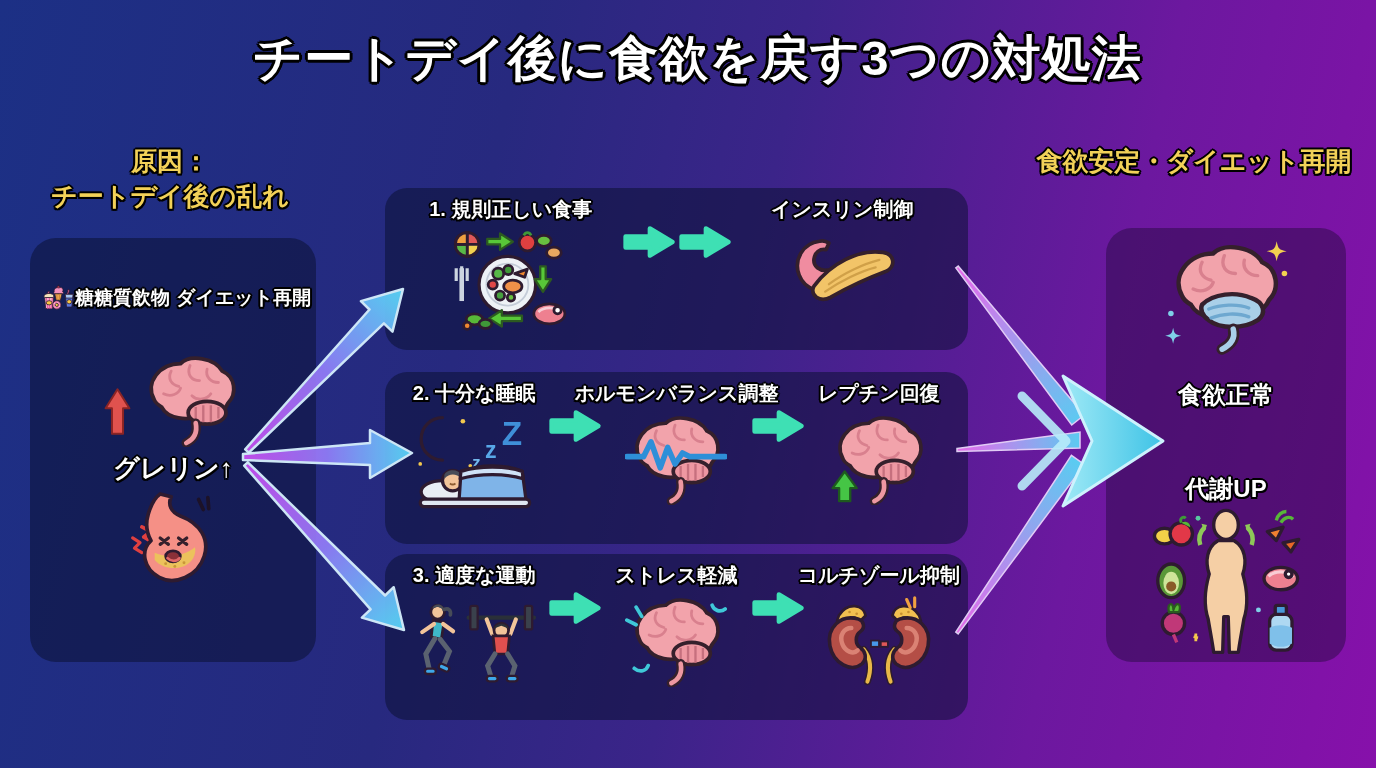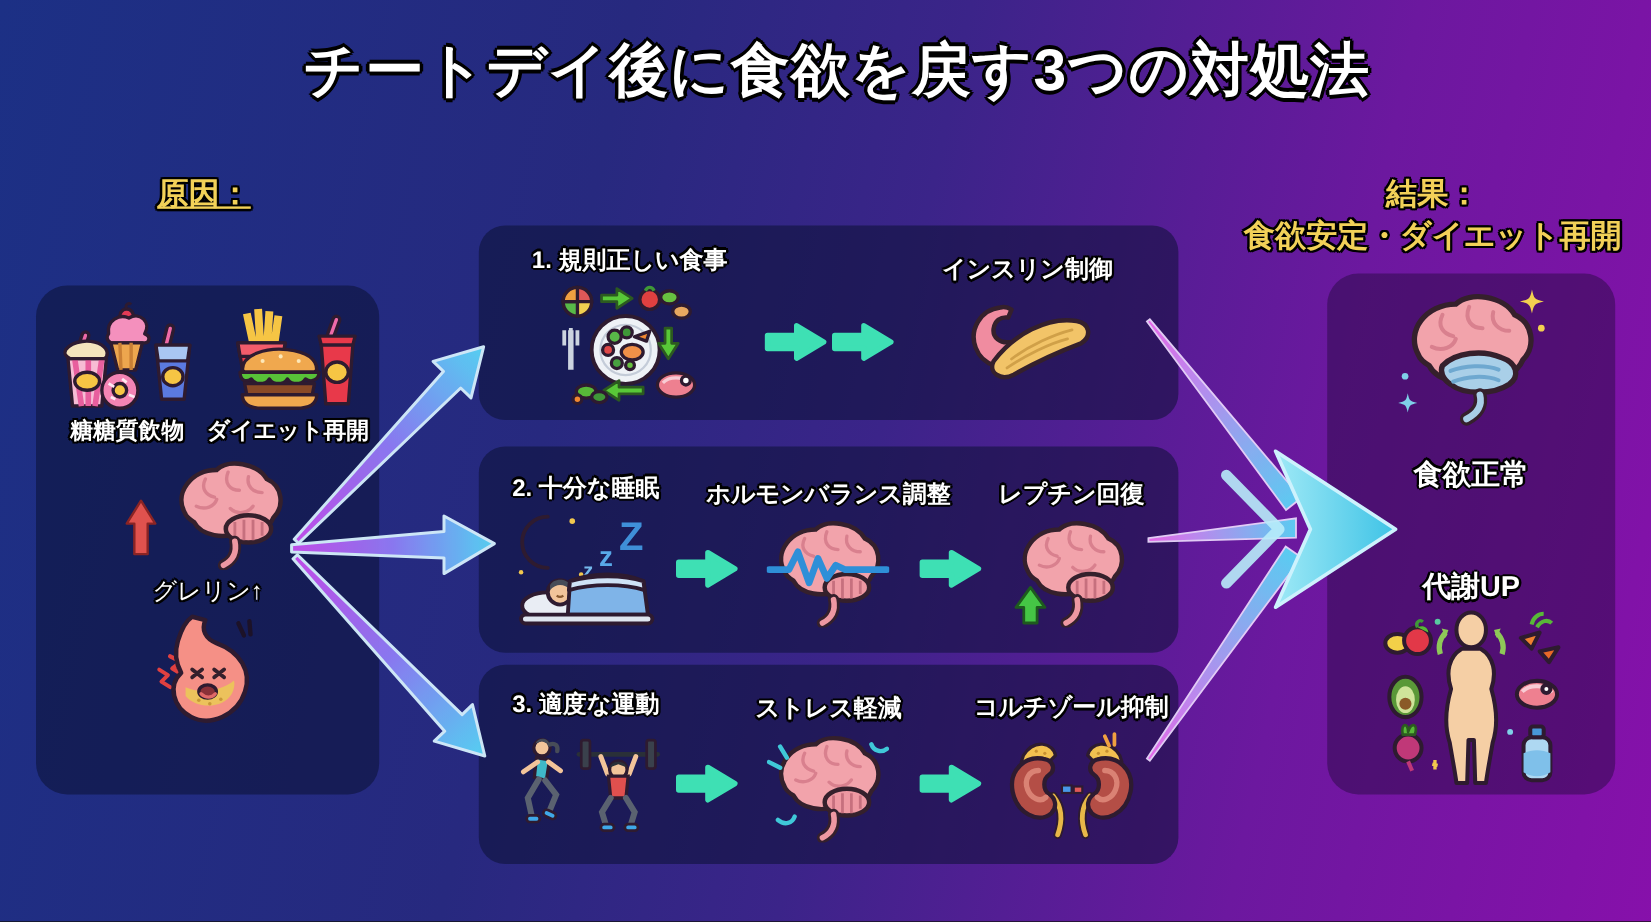"原因：" #left-header { text-decoration: underline -> none }
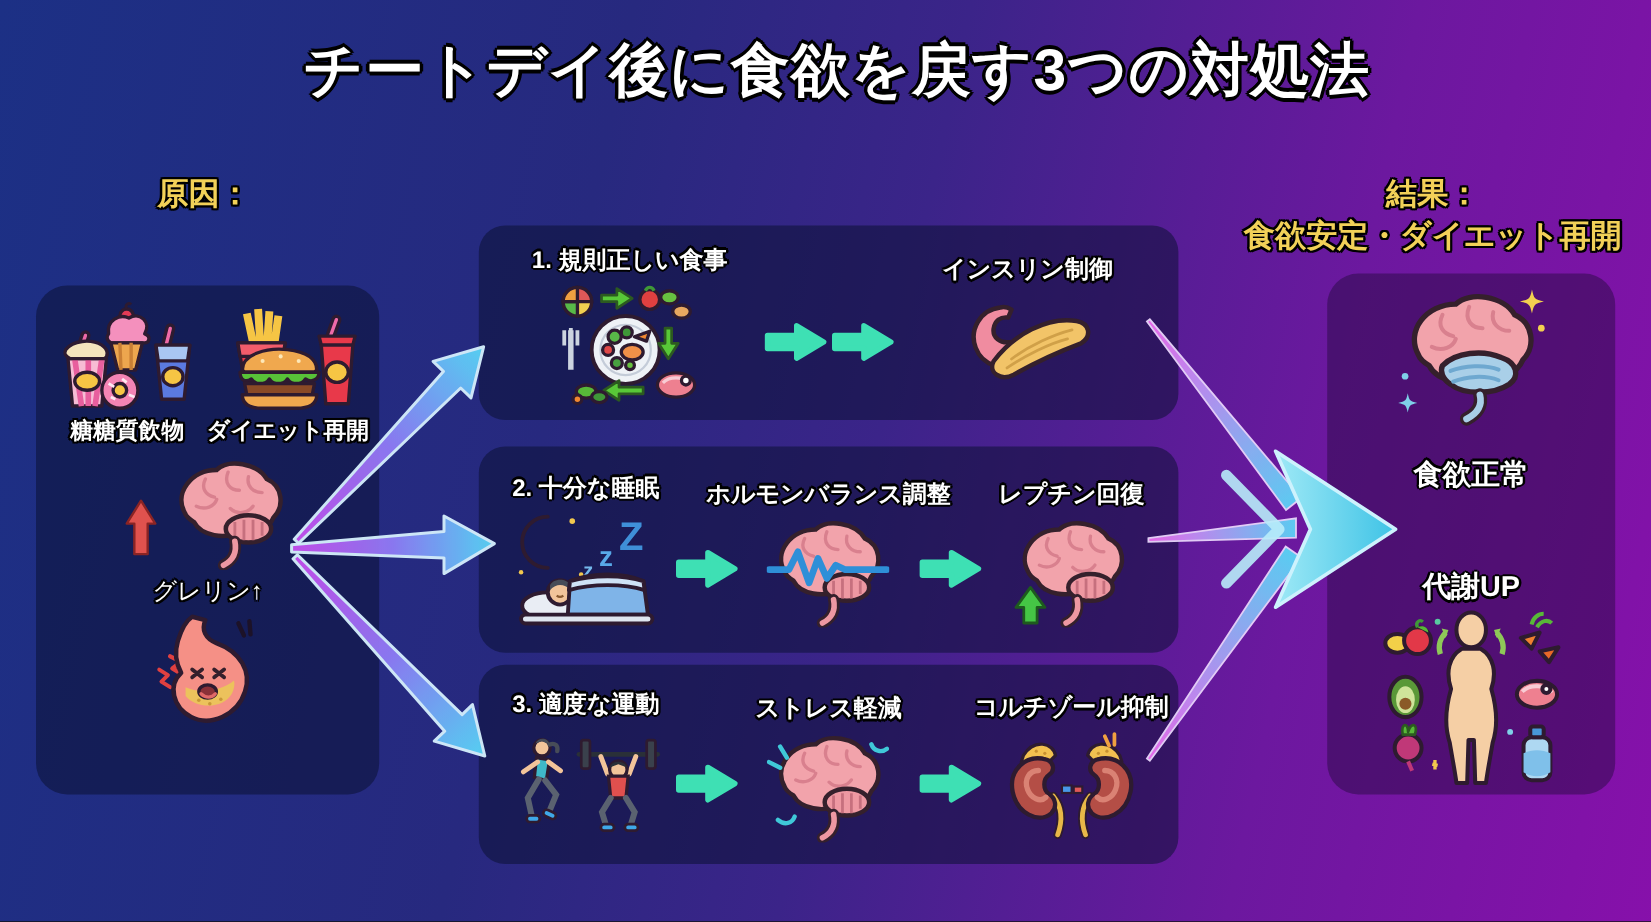"結果：" div { html: <div>結果：</div> -> none }
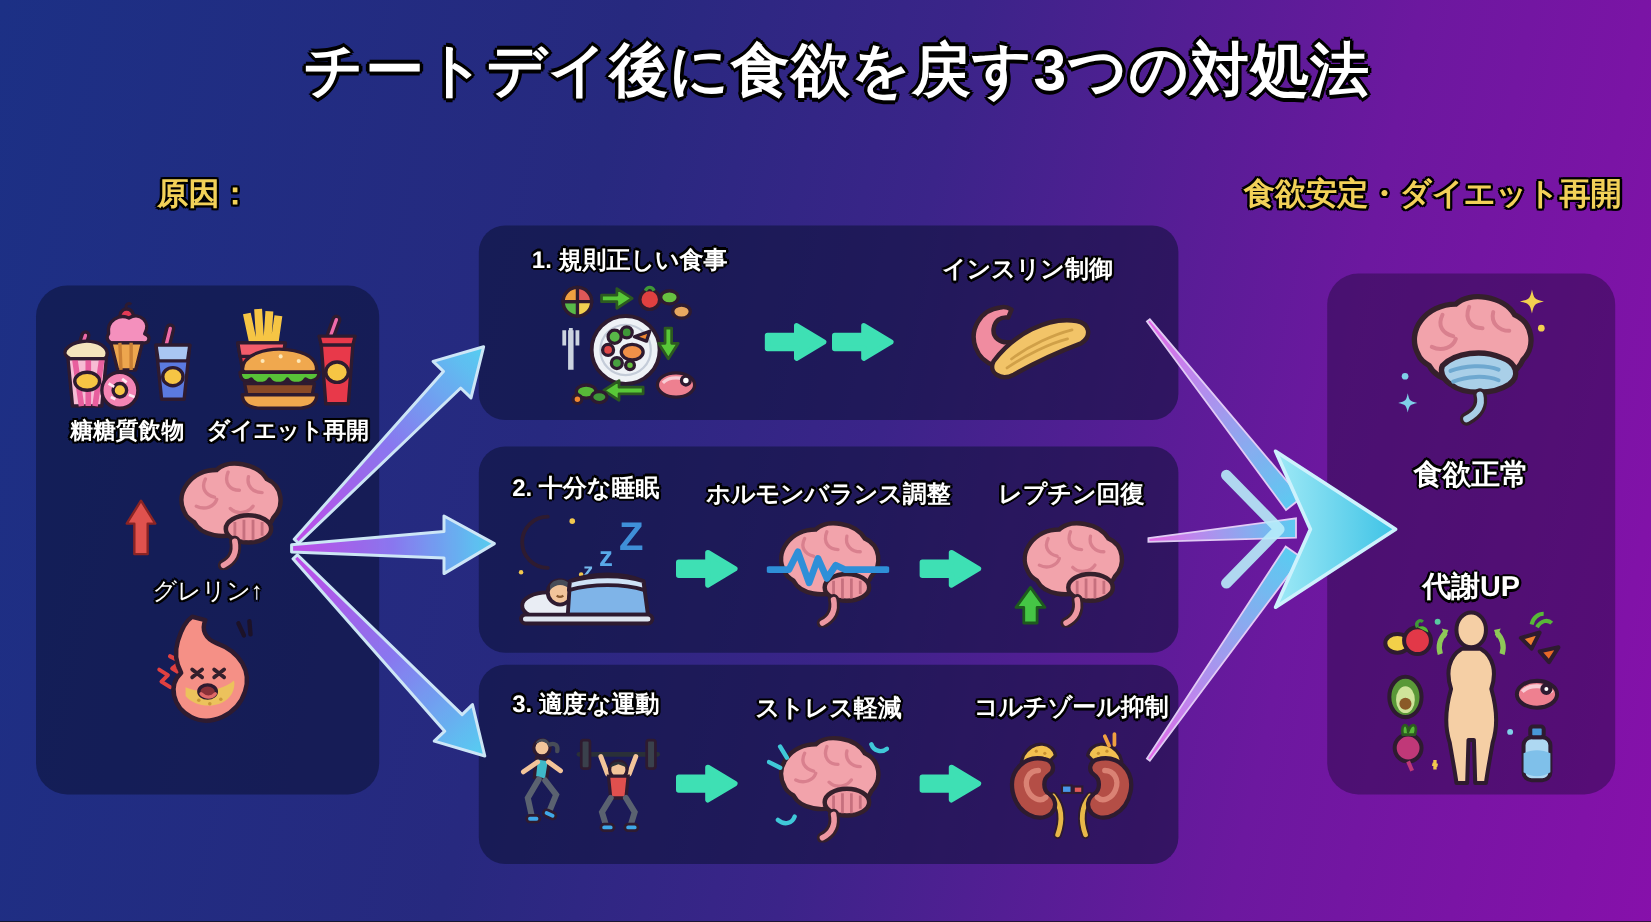"チートデイ後の乱れ" div { html: none -> <div>チートデイ後の乱れ</div> }
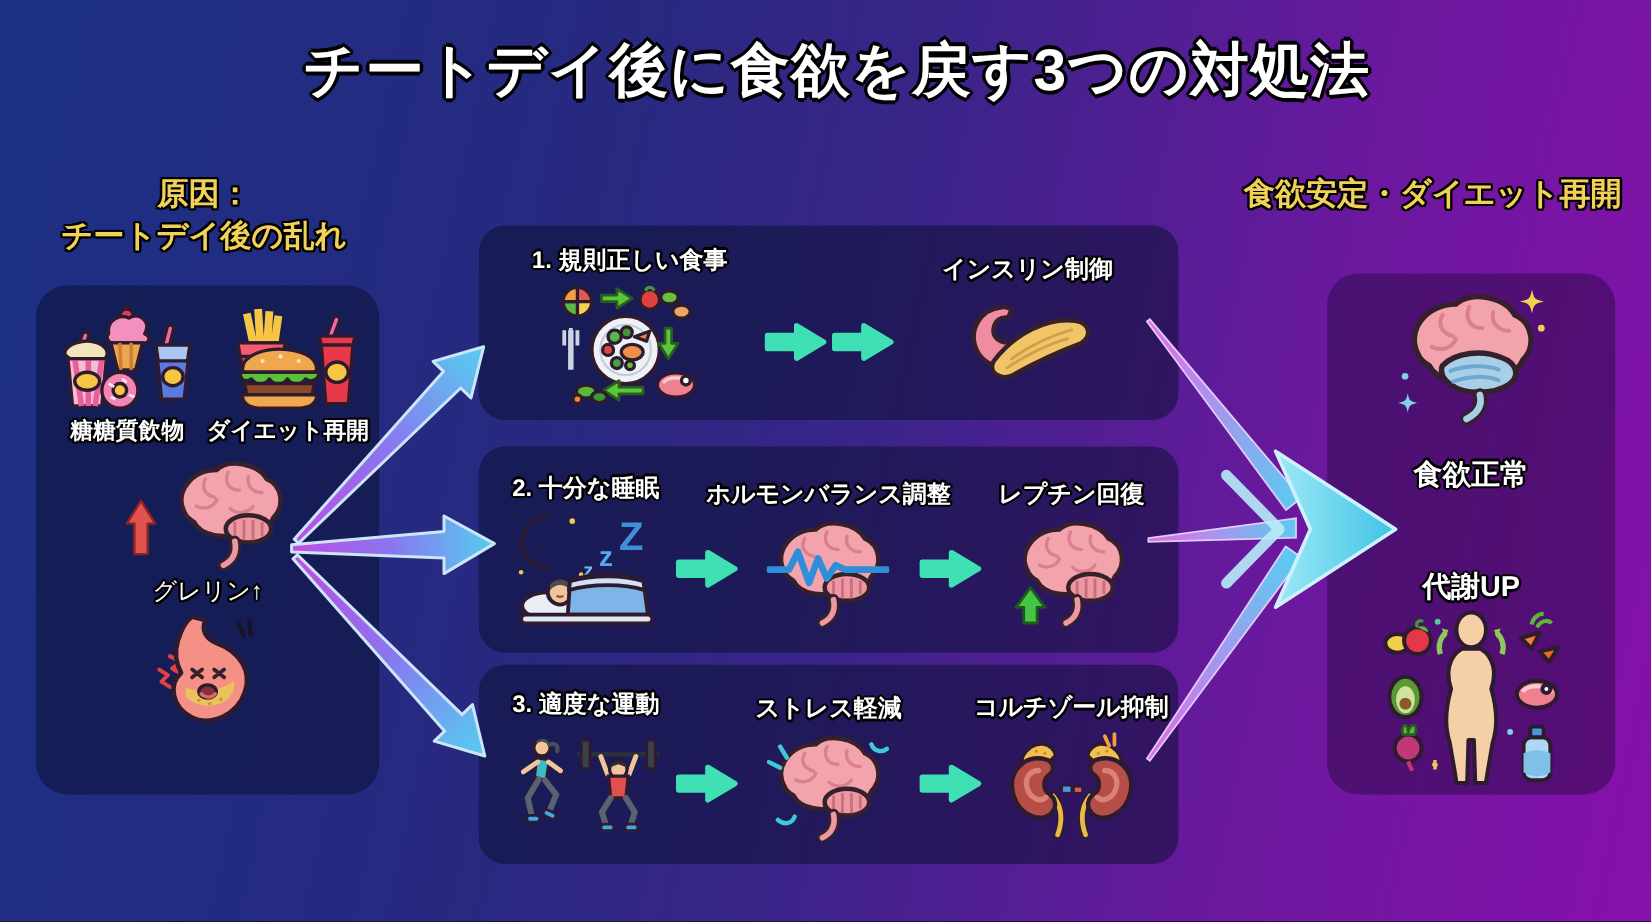"1. 規則正しい食事" .step-panel { align-items: center -> flex-start; left: 399px -> 385px }
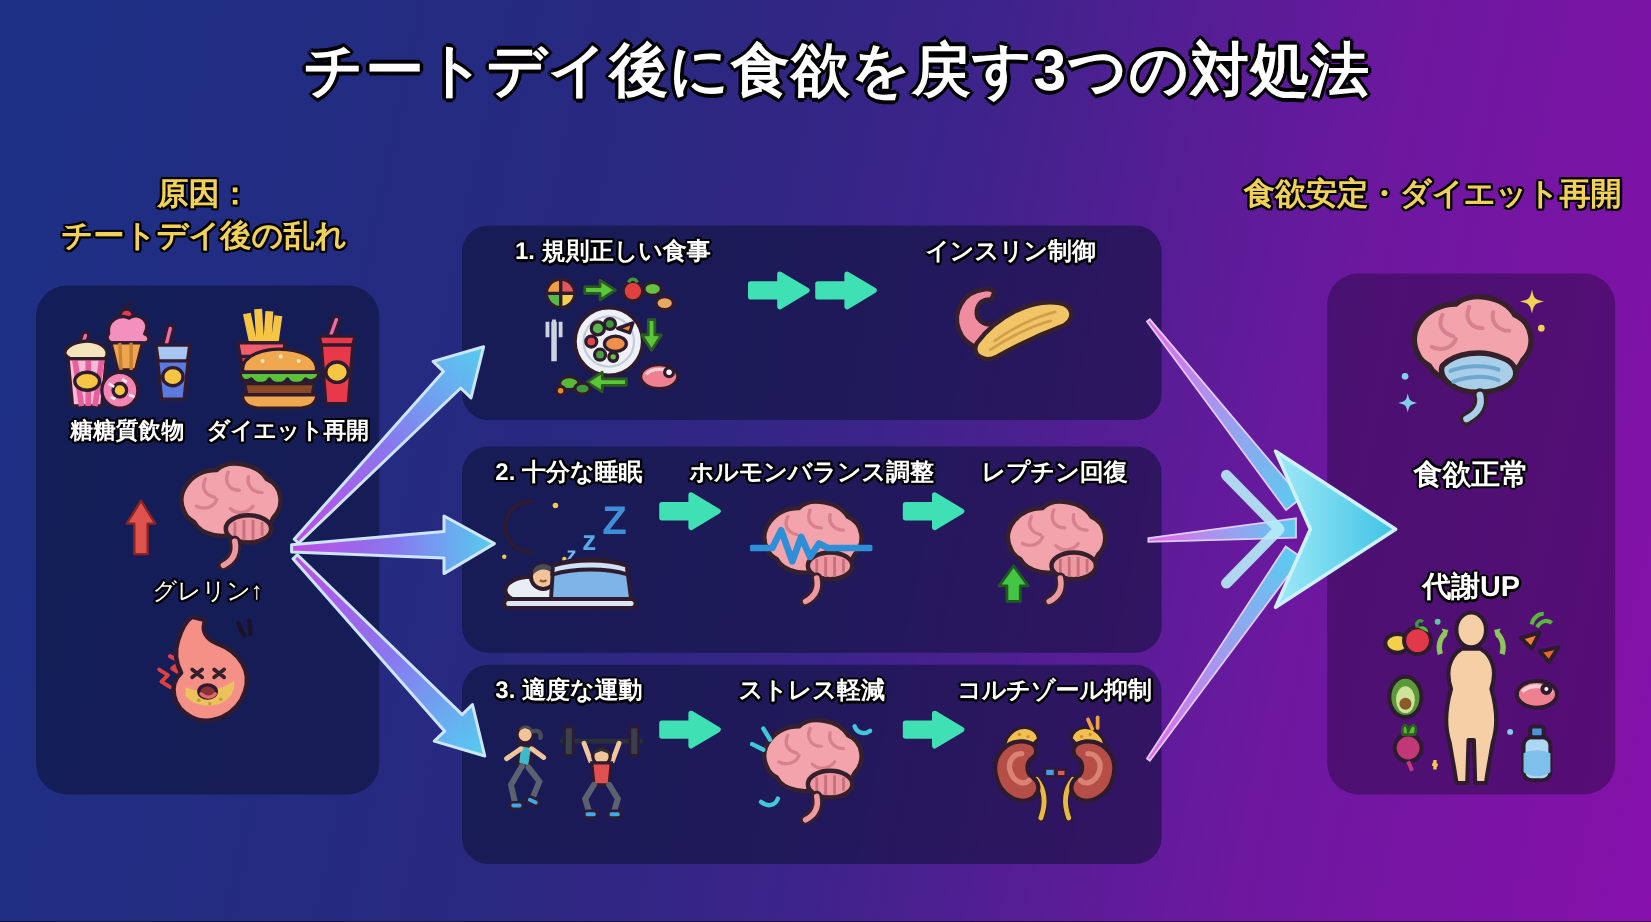"糖糖質飲物" .lp-item { flex-direction: column -> row }
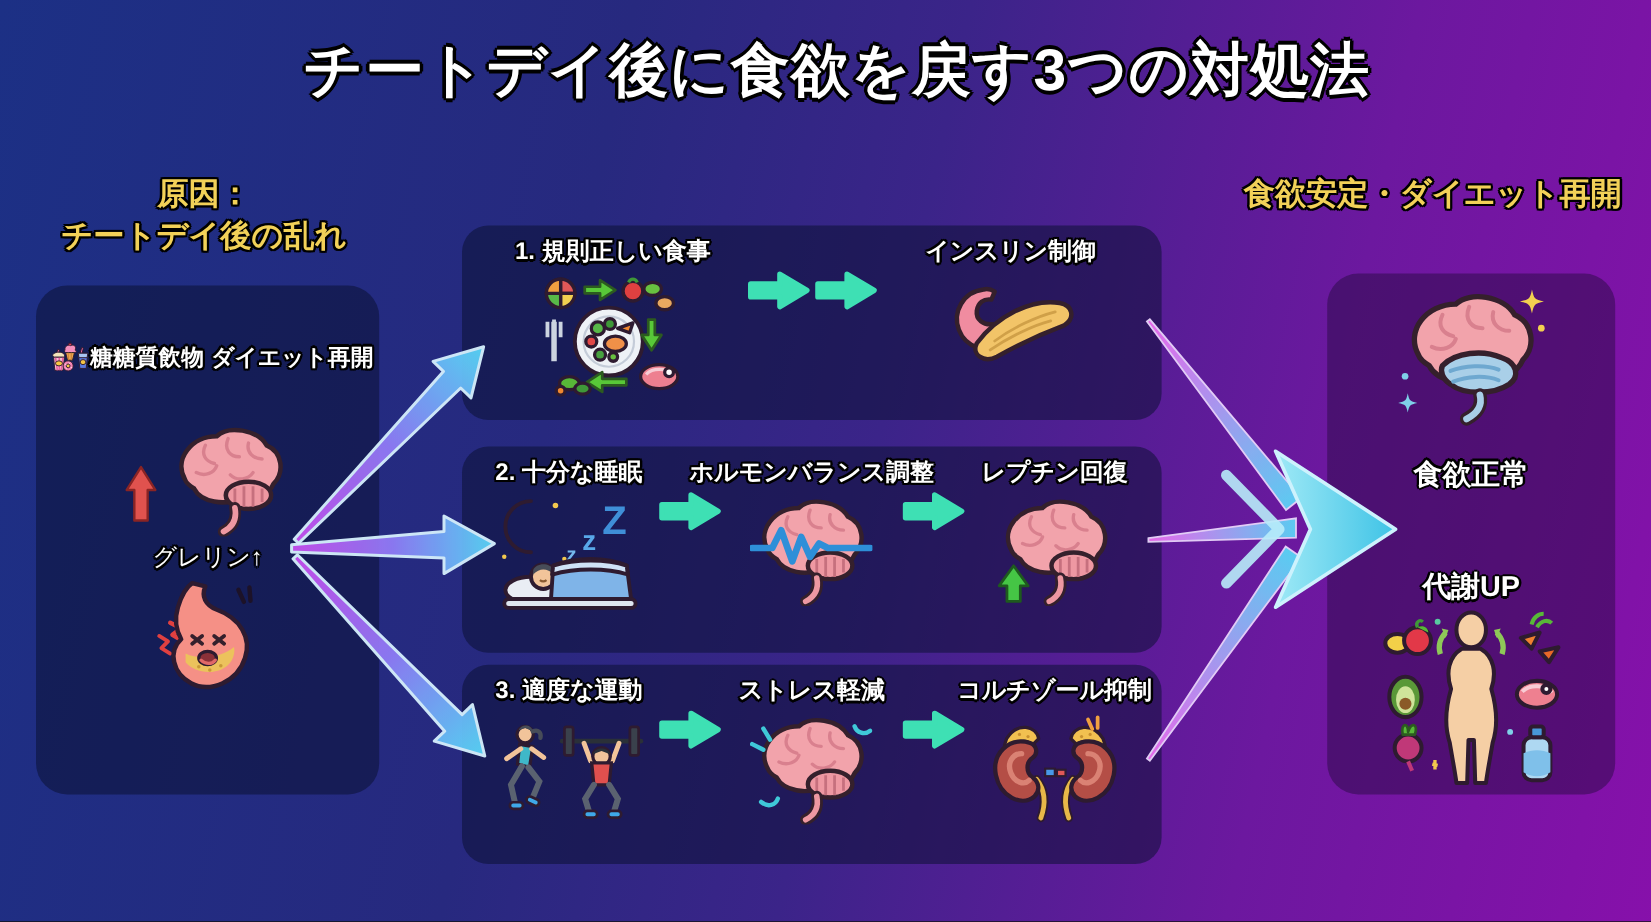"グレリン↑" .lp-hormone { font-size: 20px -> 26px; font-weight: 400 -> 700 }
